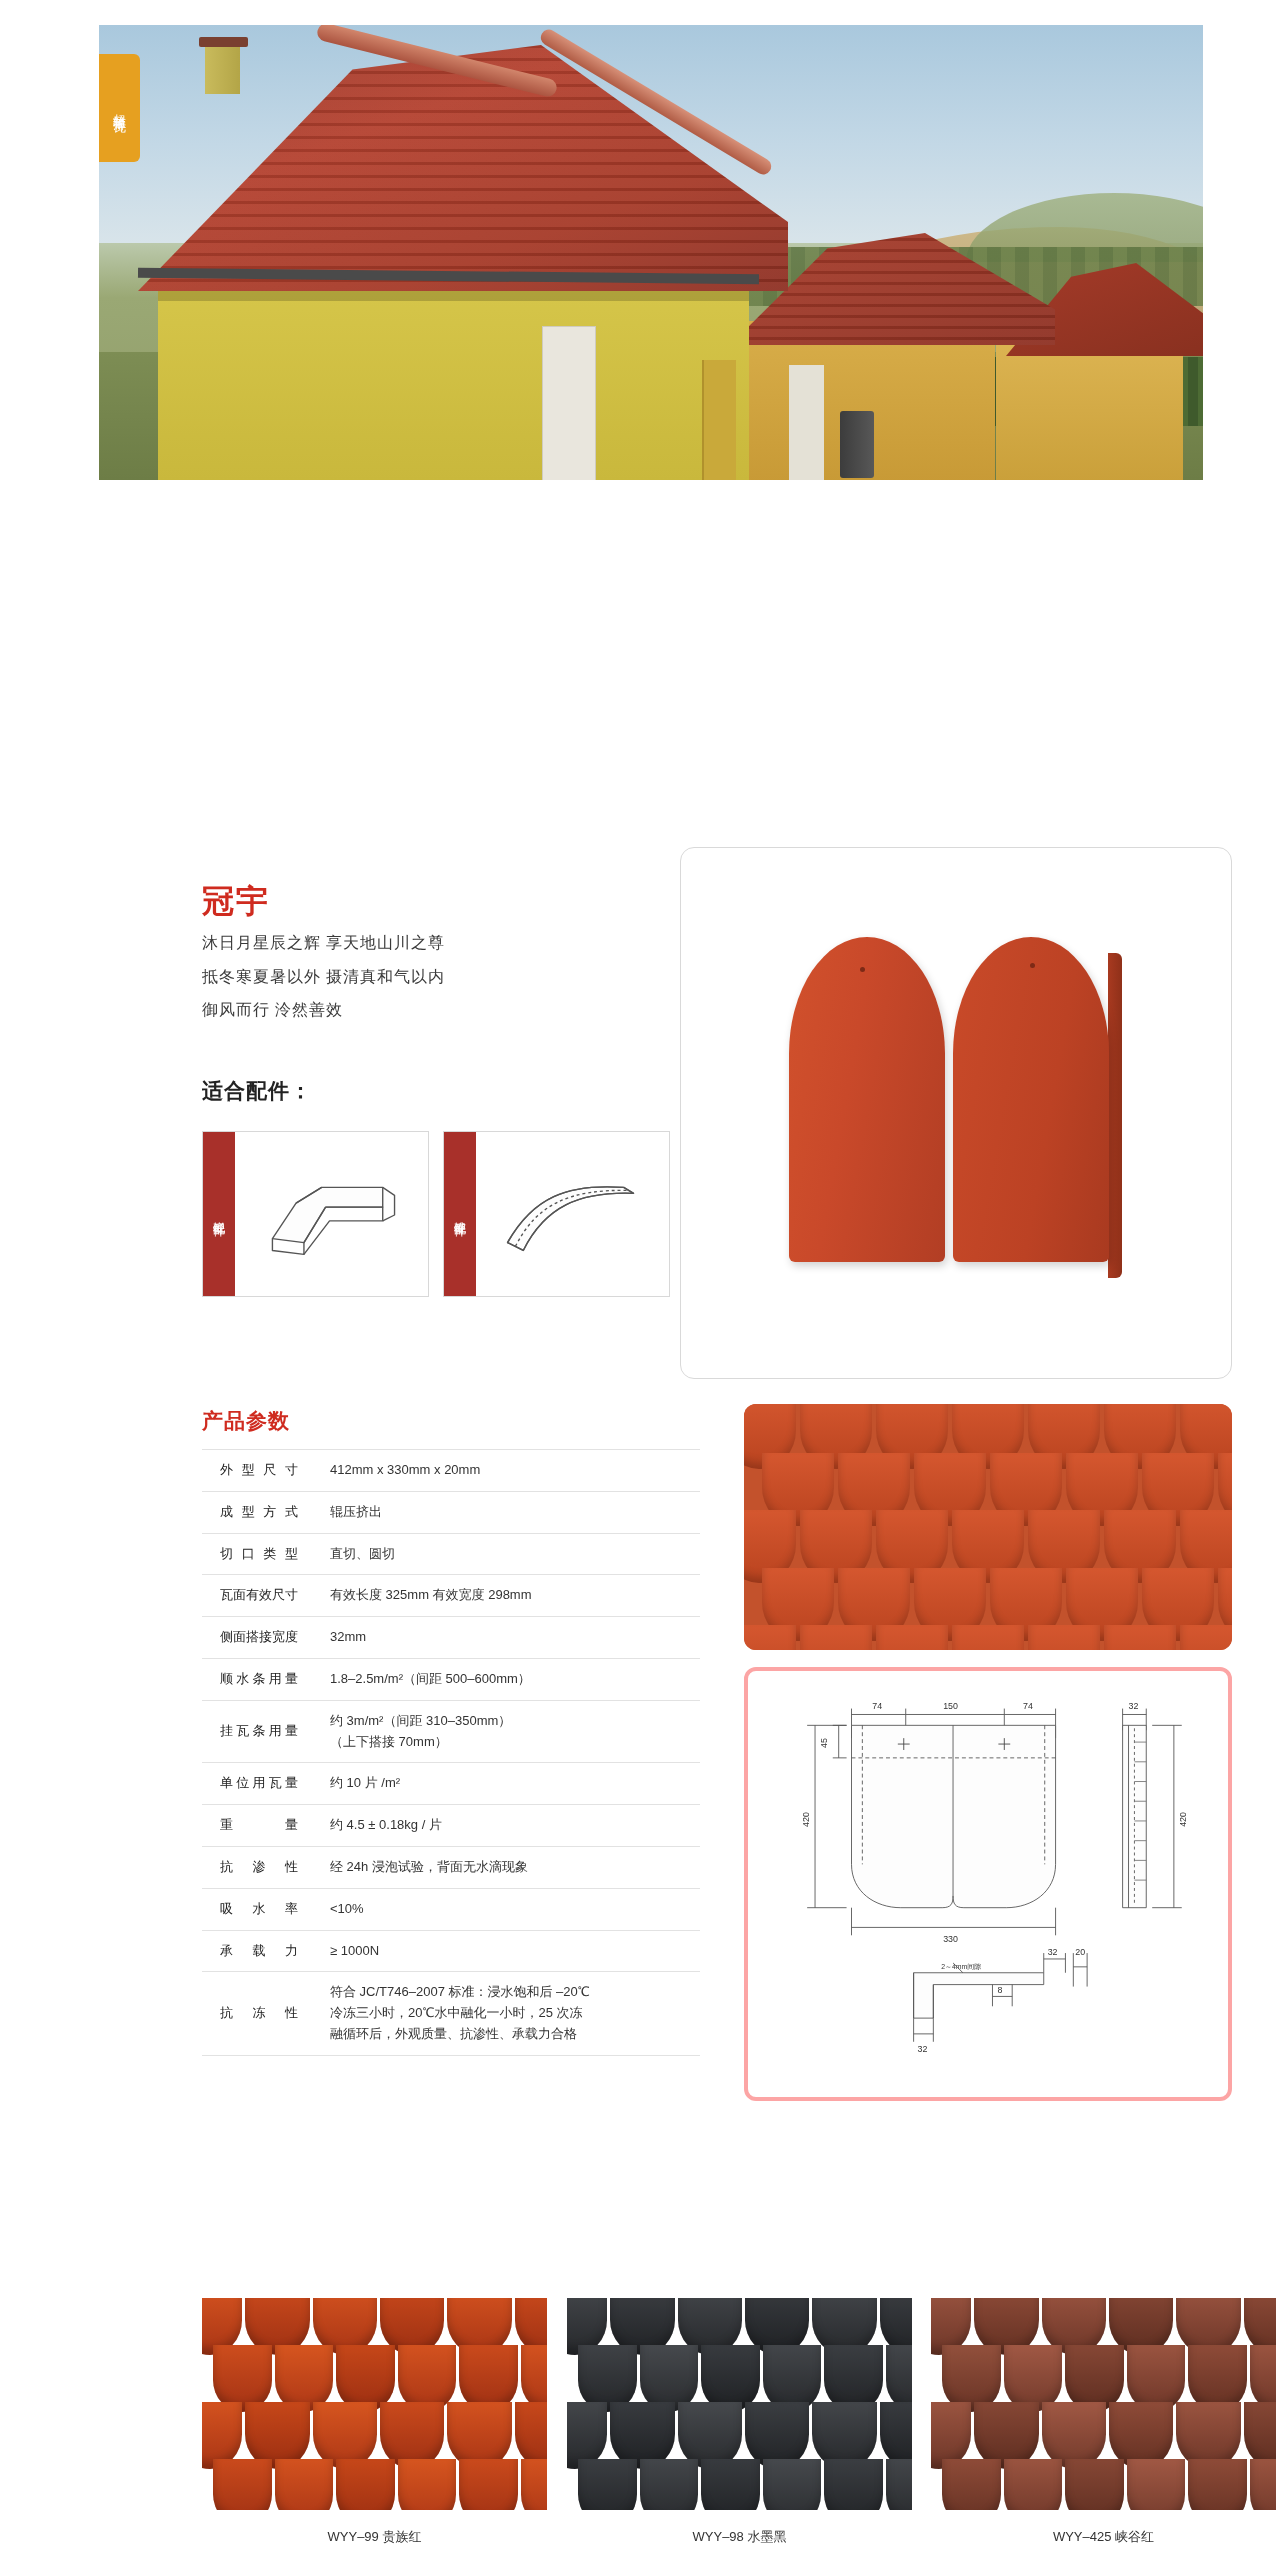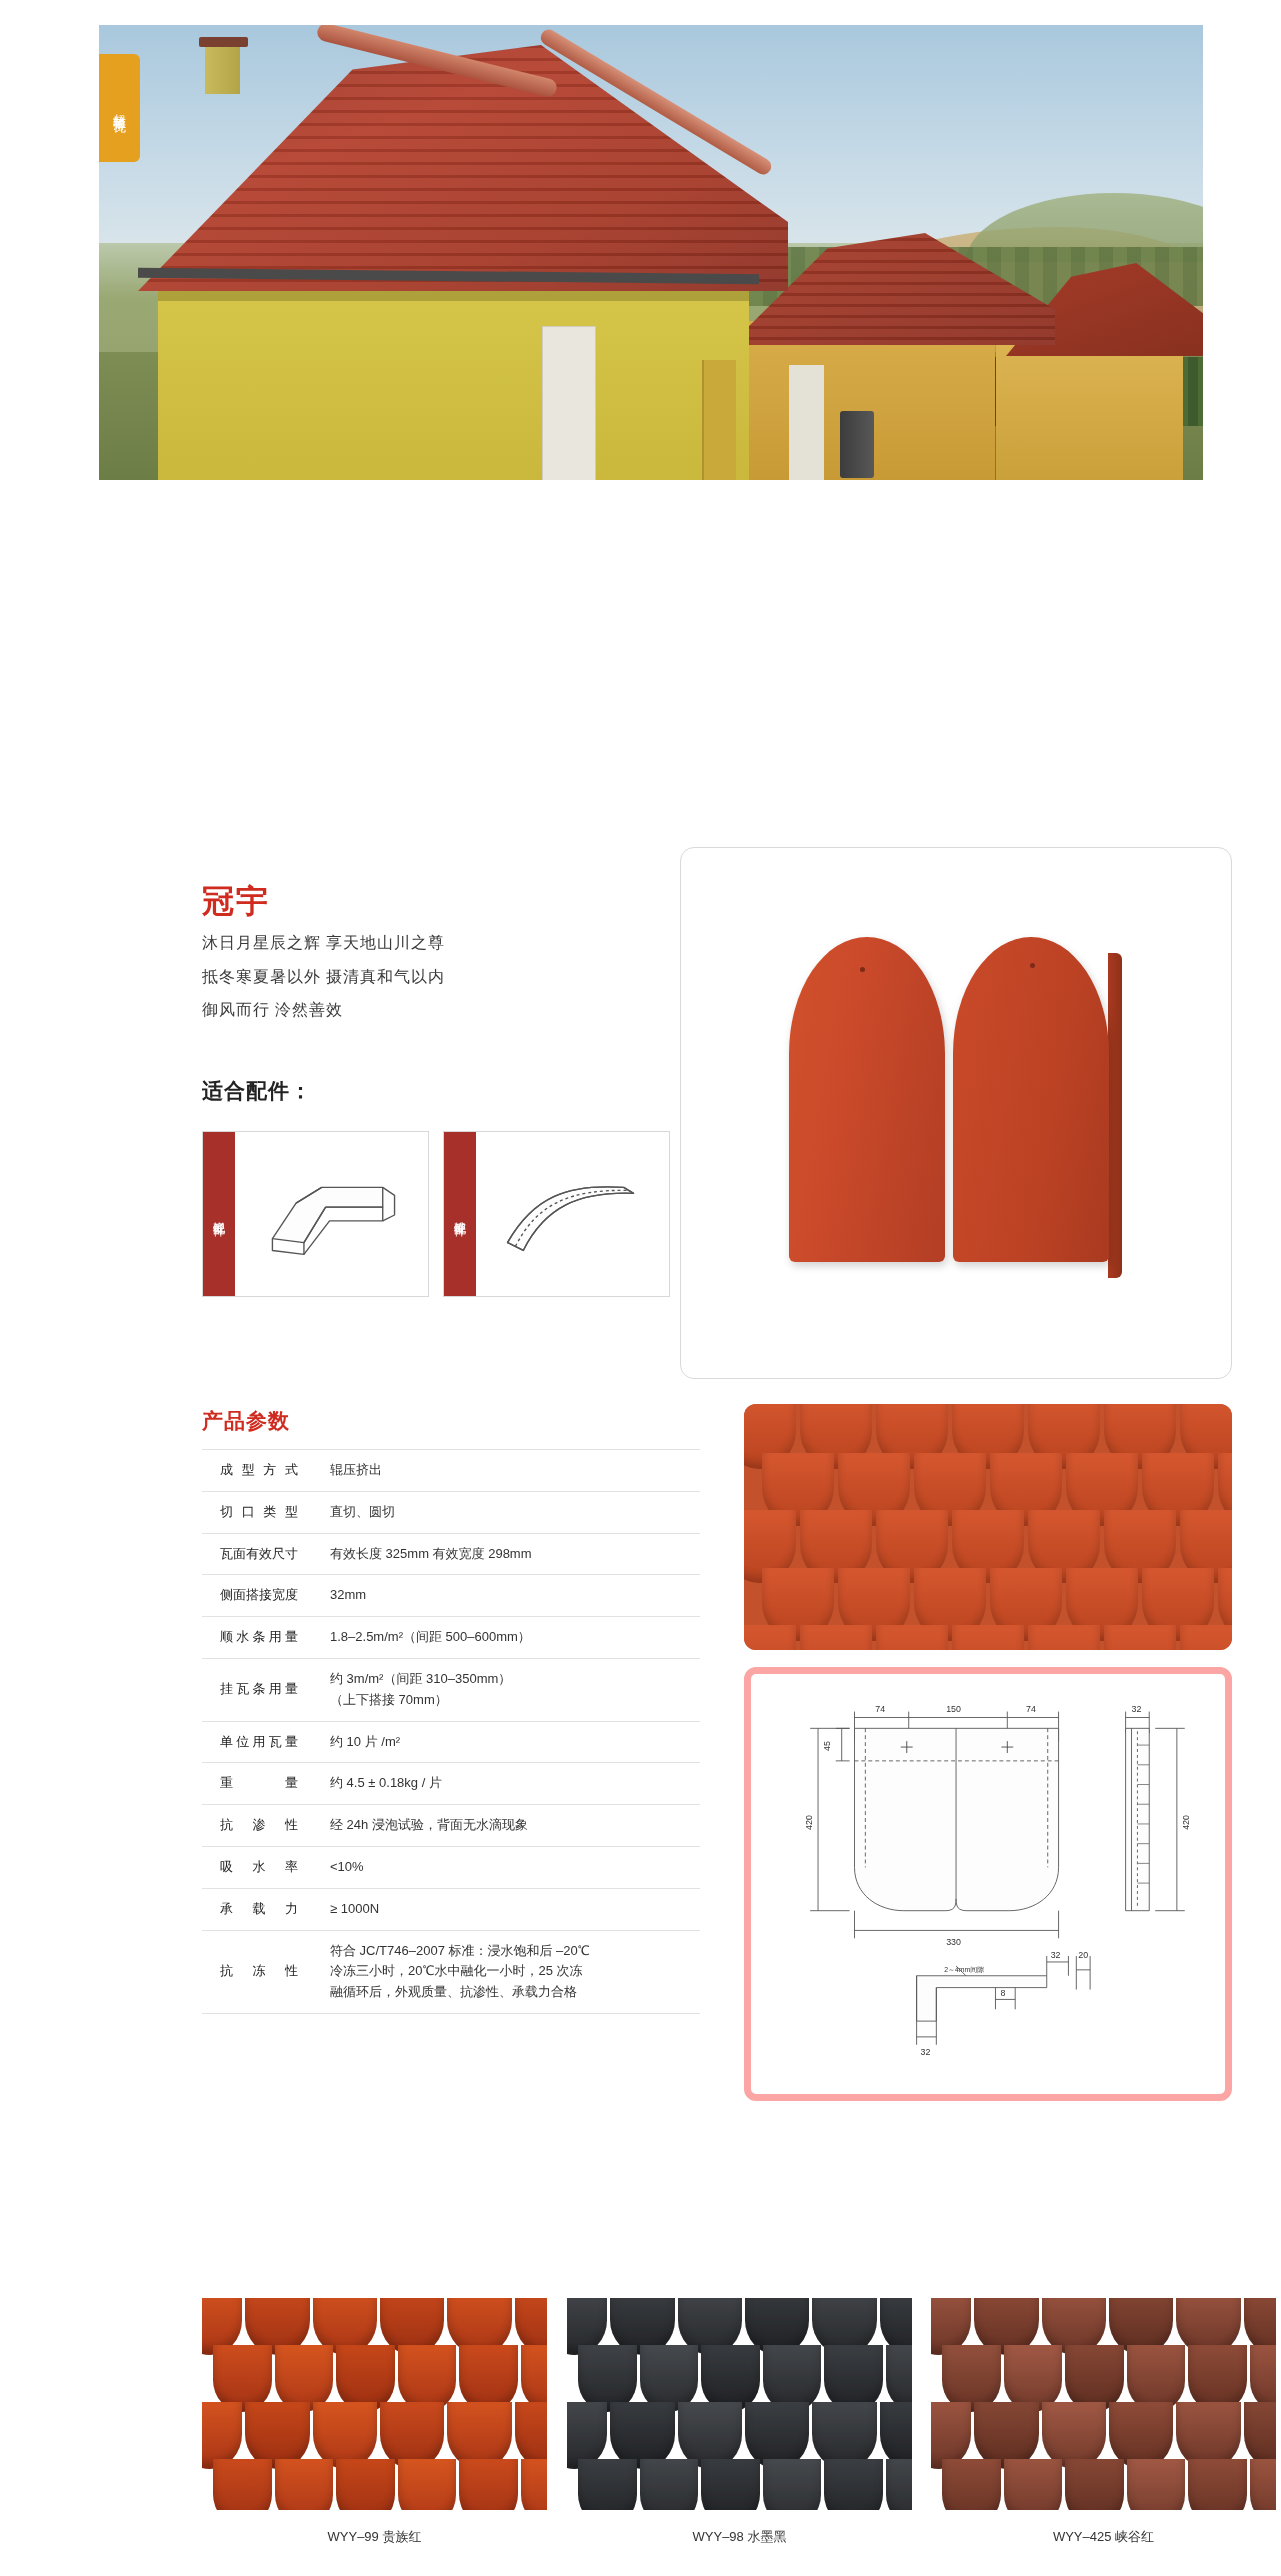"外型尺寸" tr { html: none -> <tr> <td>外型尺寸</td> <td>412mm x 330mm x 20mm</td> </tr> }
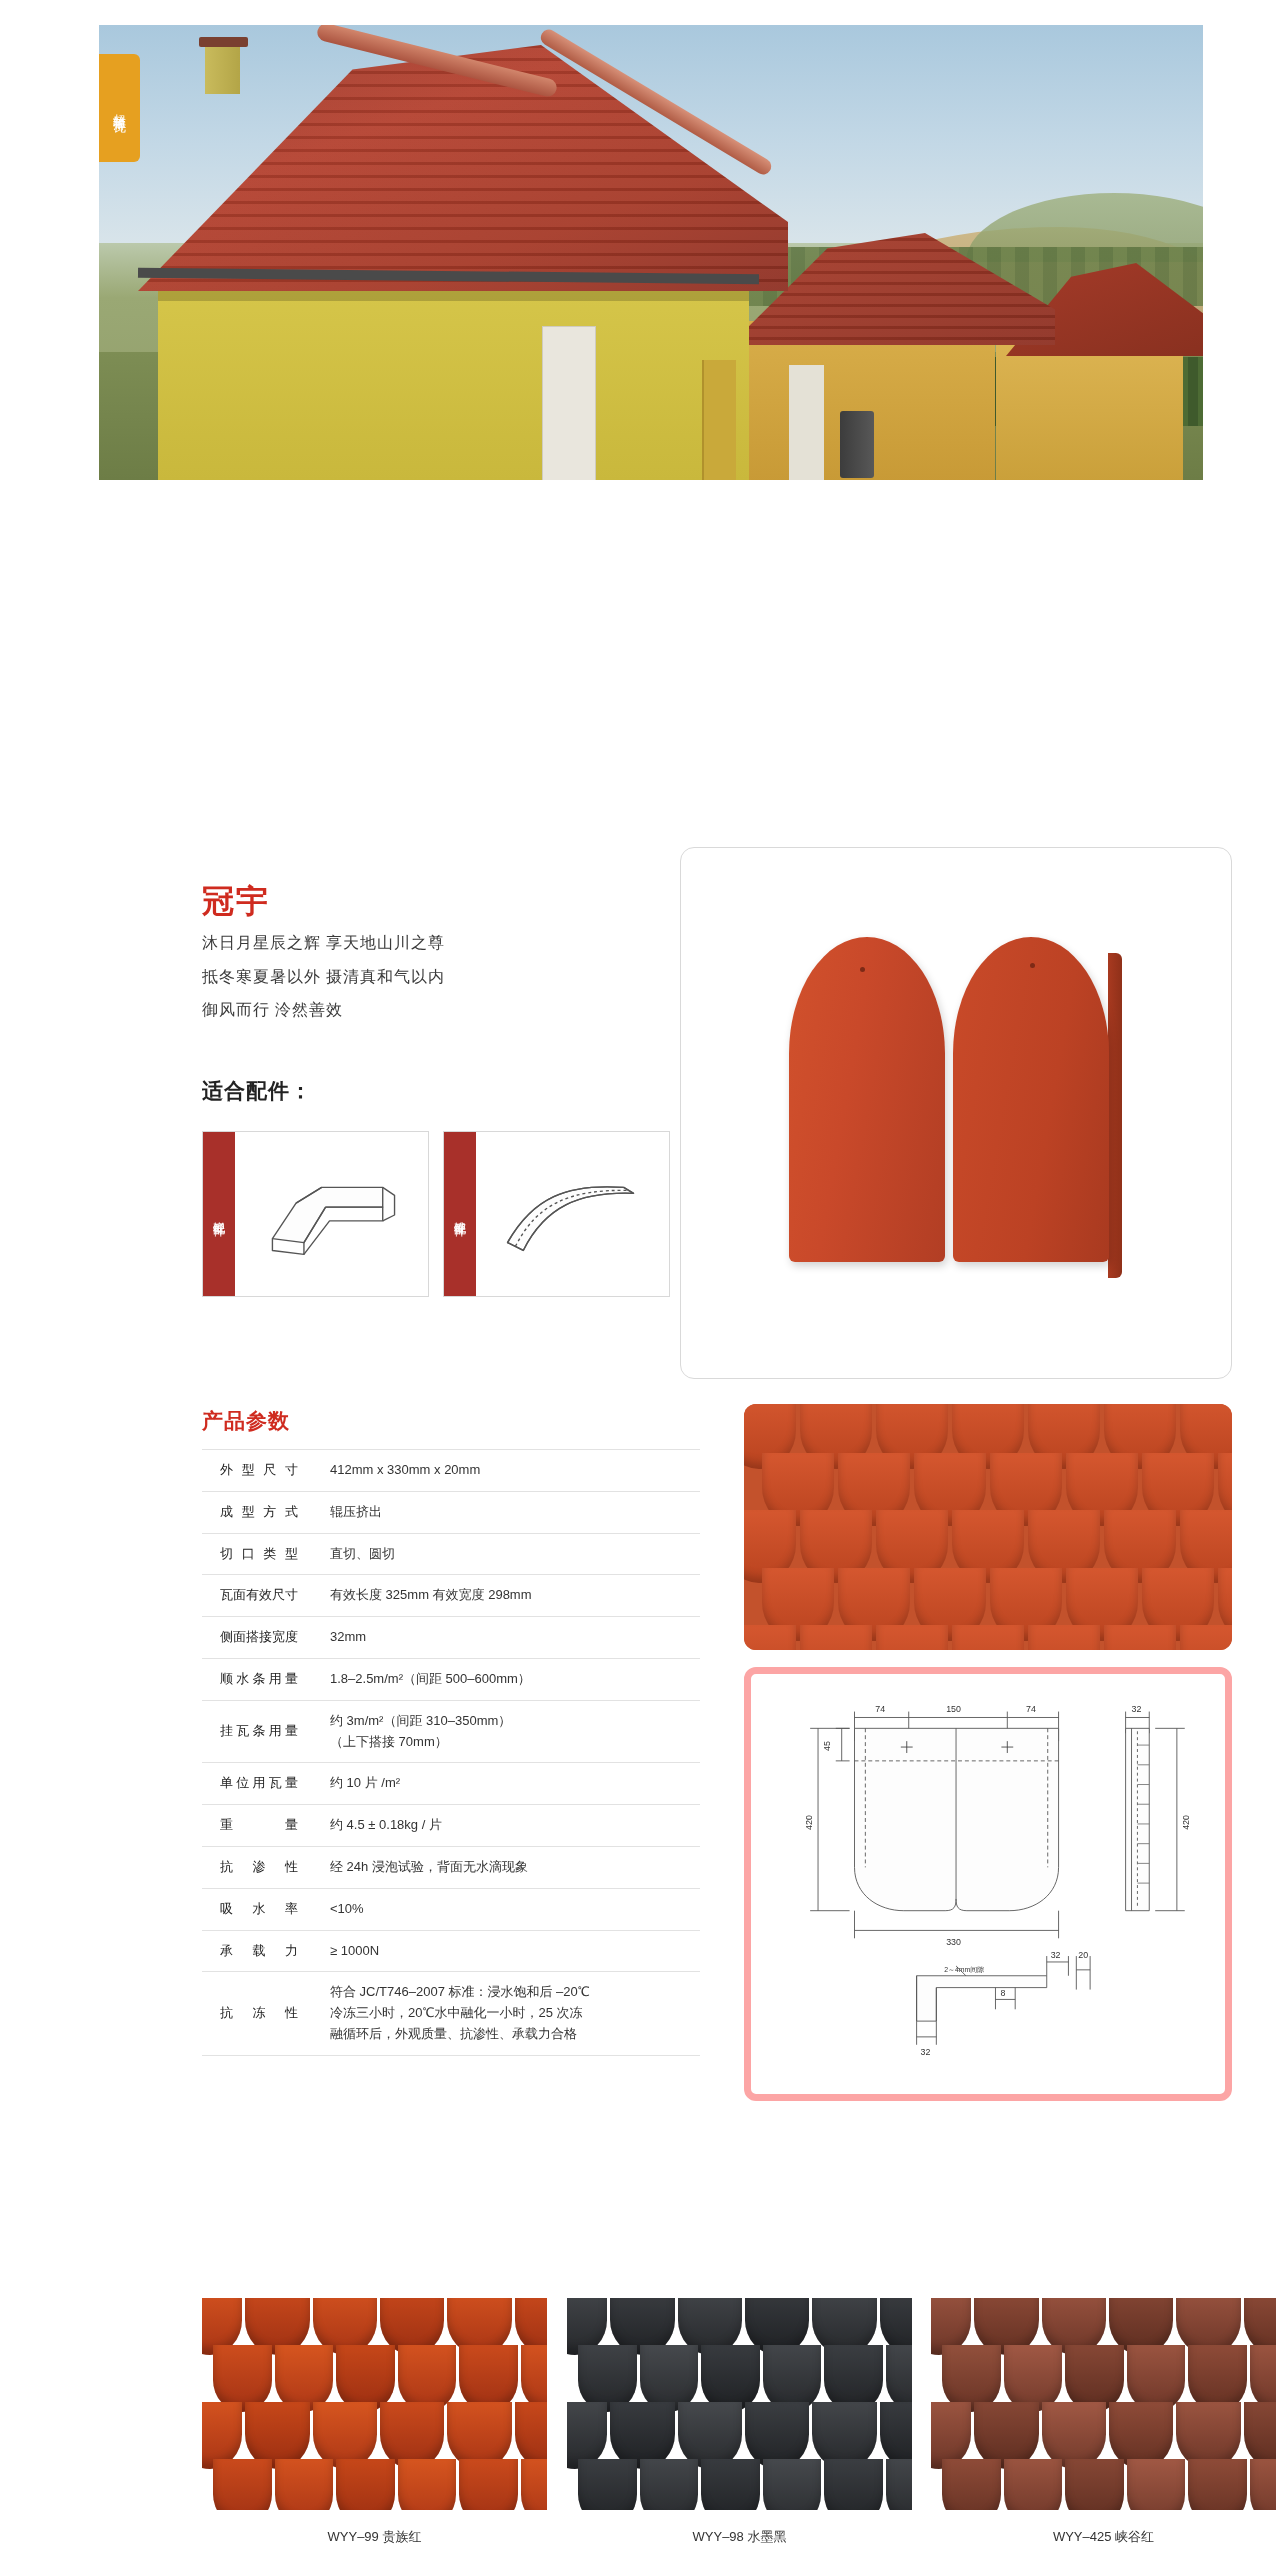"74" .drawing-box { border: 7px solid #fca5a5 -> 4px solid #fca5a5 }
